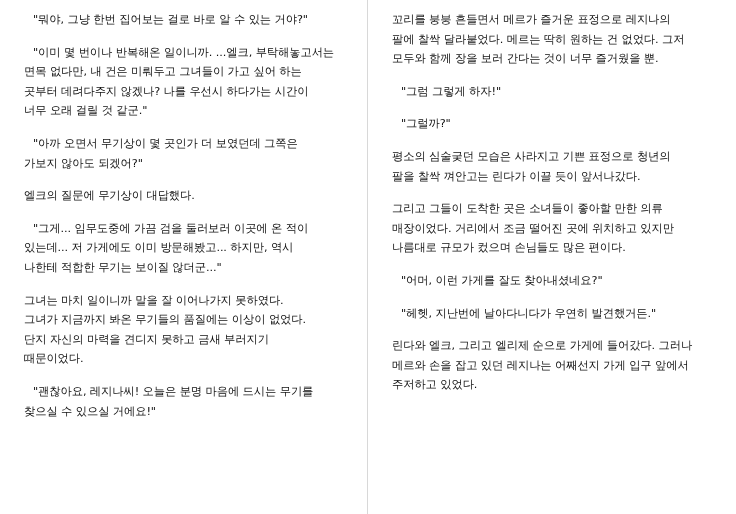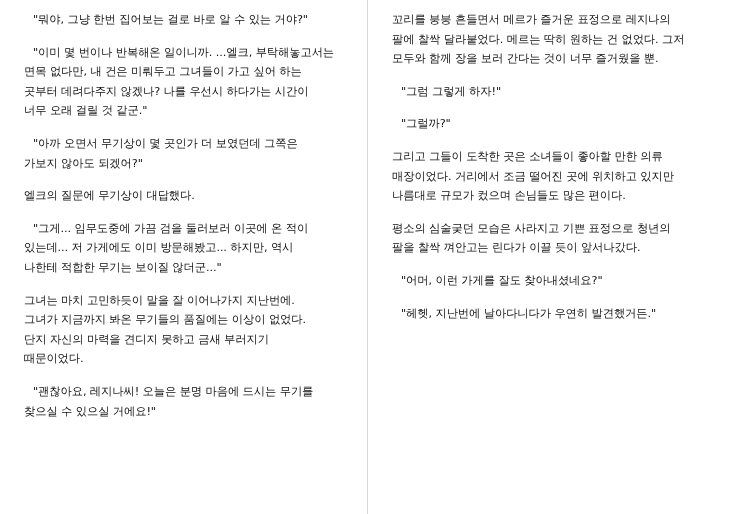"그리고 그들이 도착한 곳은 소녀들이" p.para { order: before "평소의 심술궂던 모습은 사라지고 기쁜" -> after "평소의 심술궂던 모습은 사라지고 기쁜" }
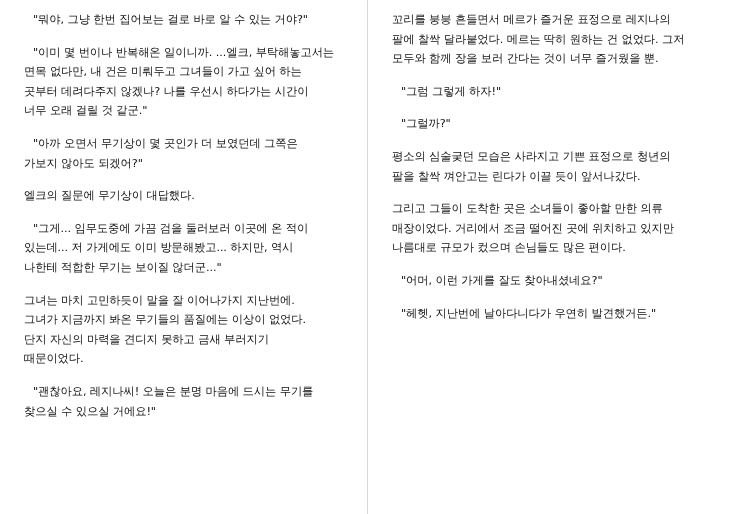"그녀는 마치 고민하듯이 말을 잘" p.para { text: 고민하듯이 말을 잘 이어나가지 지난번에 -> 일이니까 말을 잘 이어나가지 못하였다 }
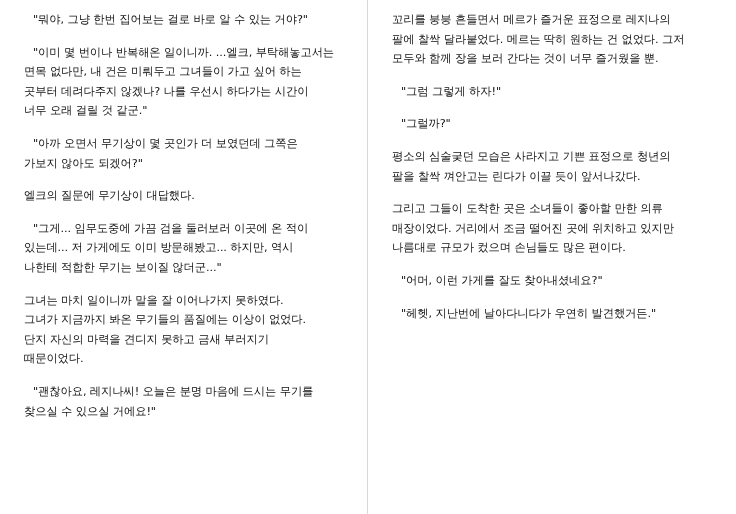"린다와 엘크, 그리고 엘리제 순으로" p.para { html: none -> <p>린다와 엘크, 그리고 엘리제 순으로 가게에 들어갔다. 그러나 메르와 손을 잡고 있던 레지나는 어째선지 가게 입구 앞에서 주저하고 있었다.</p> }
